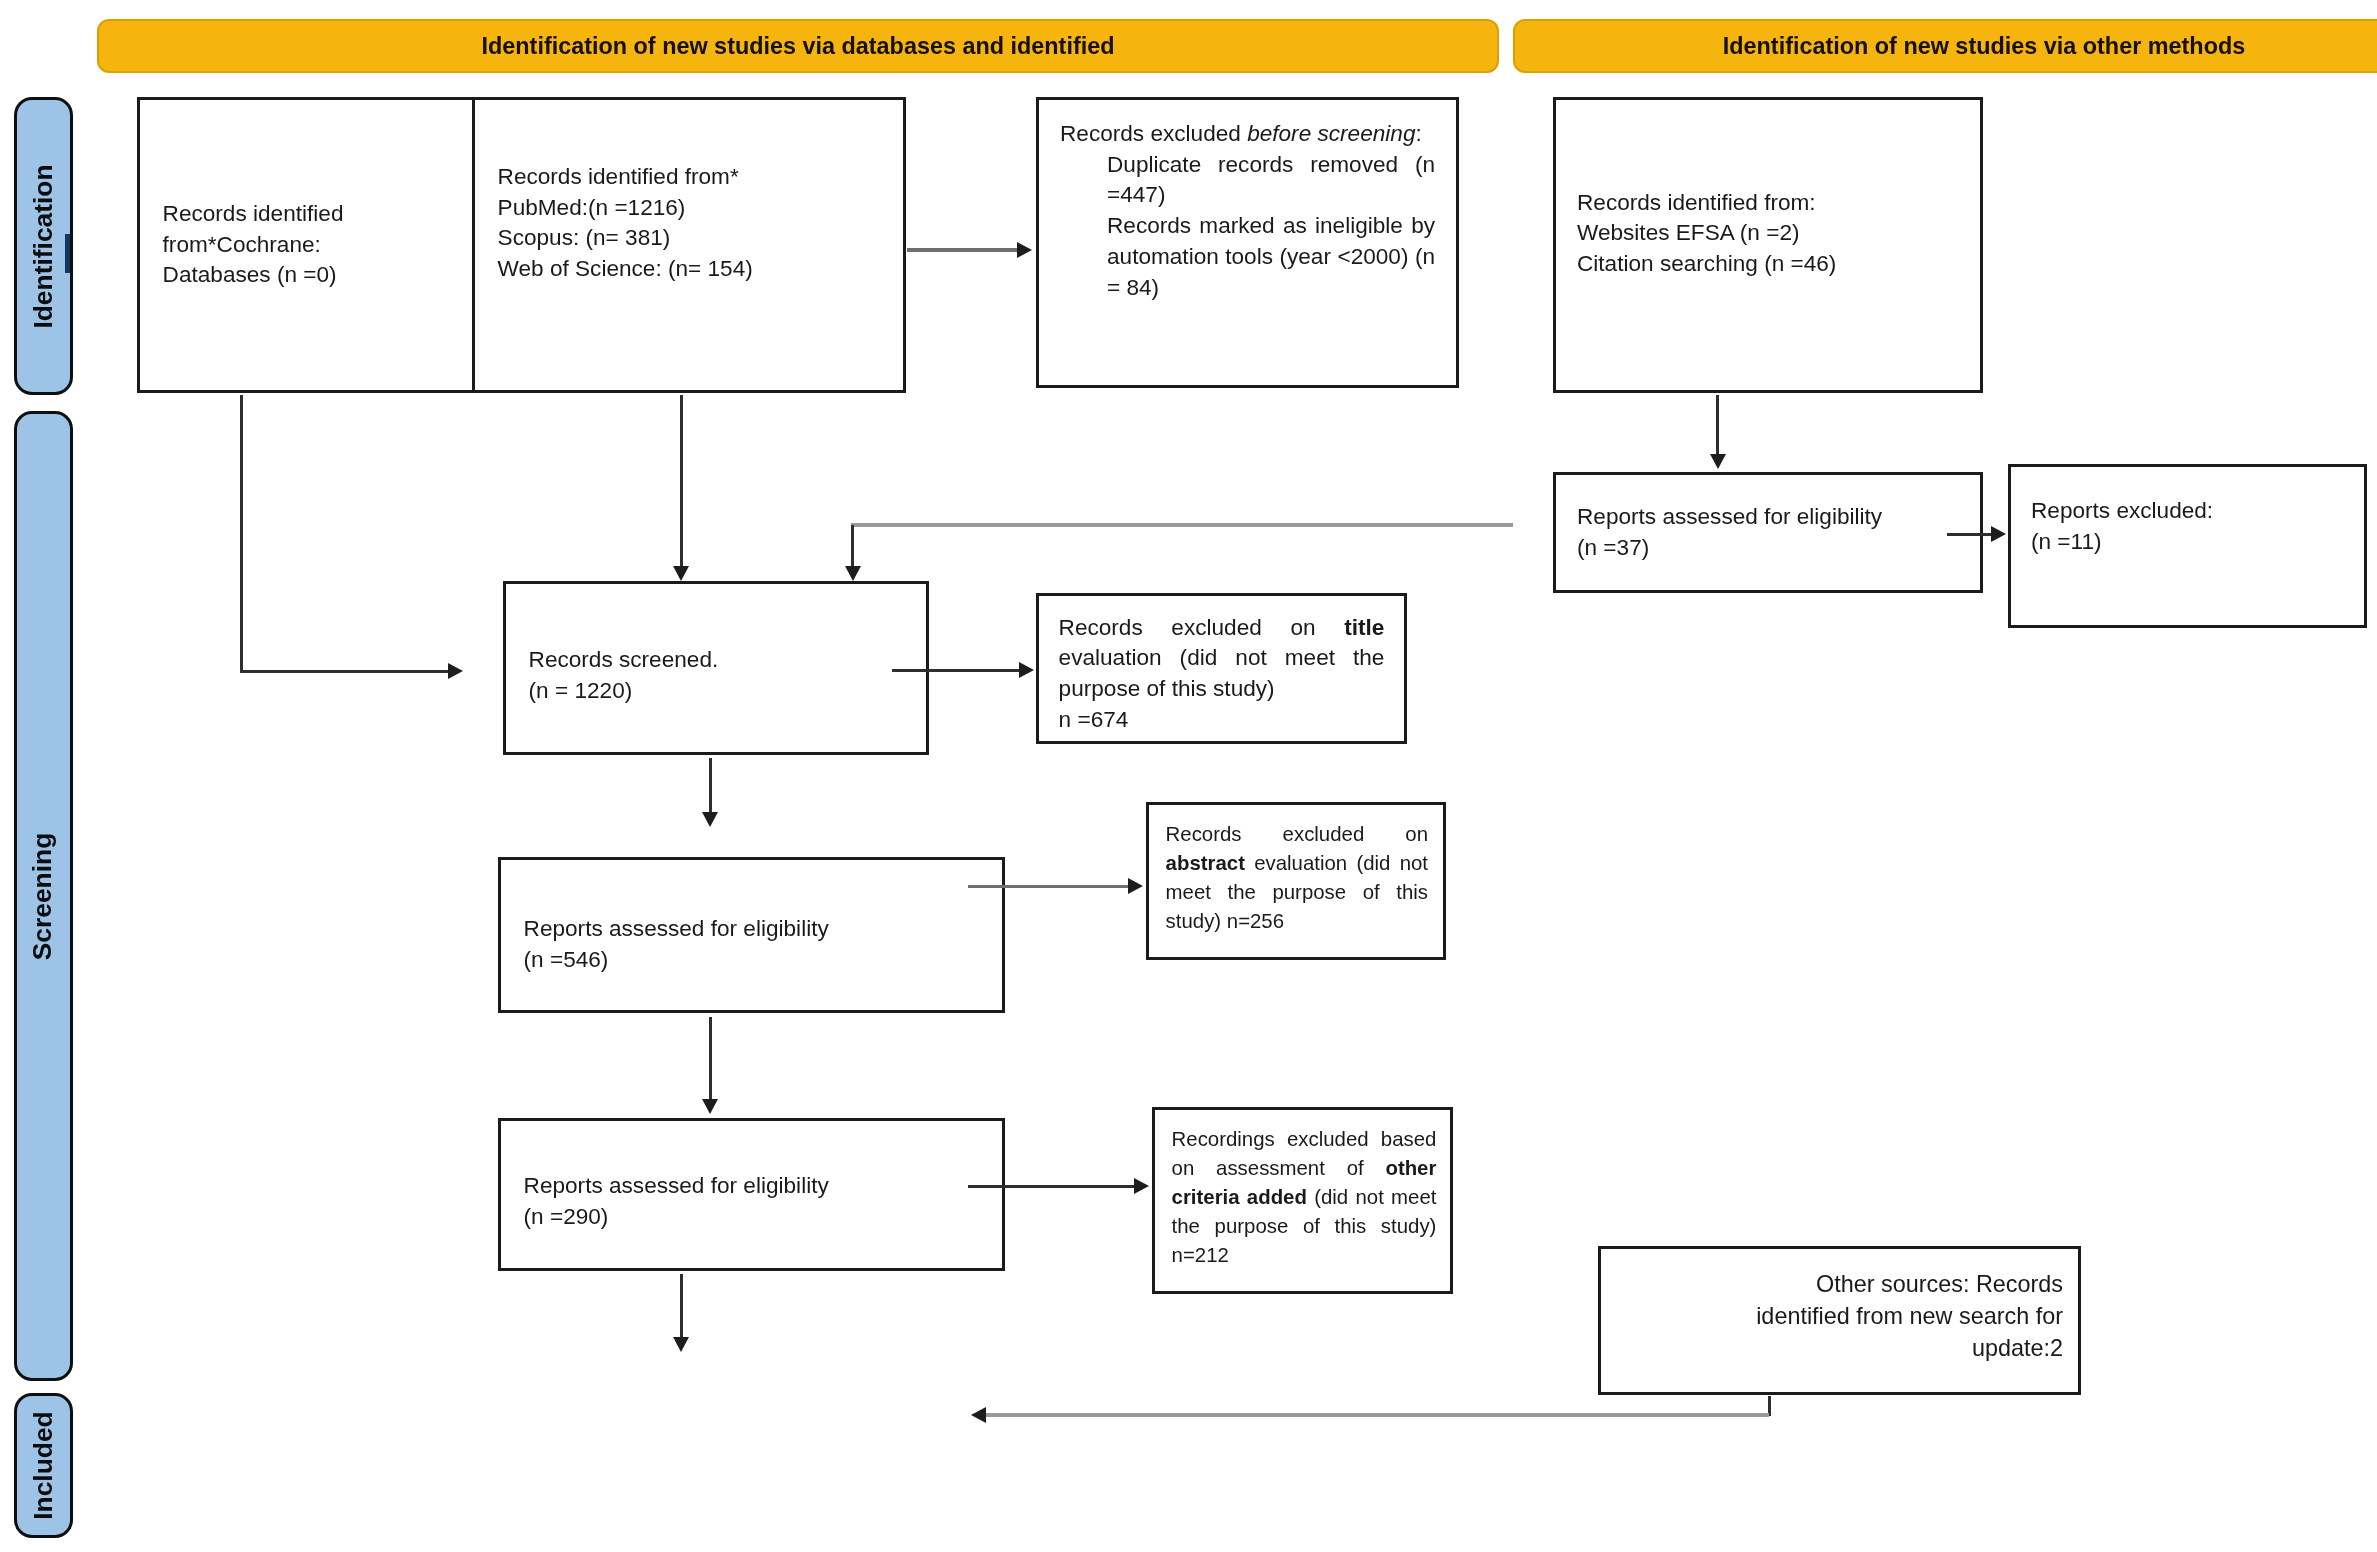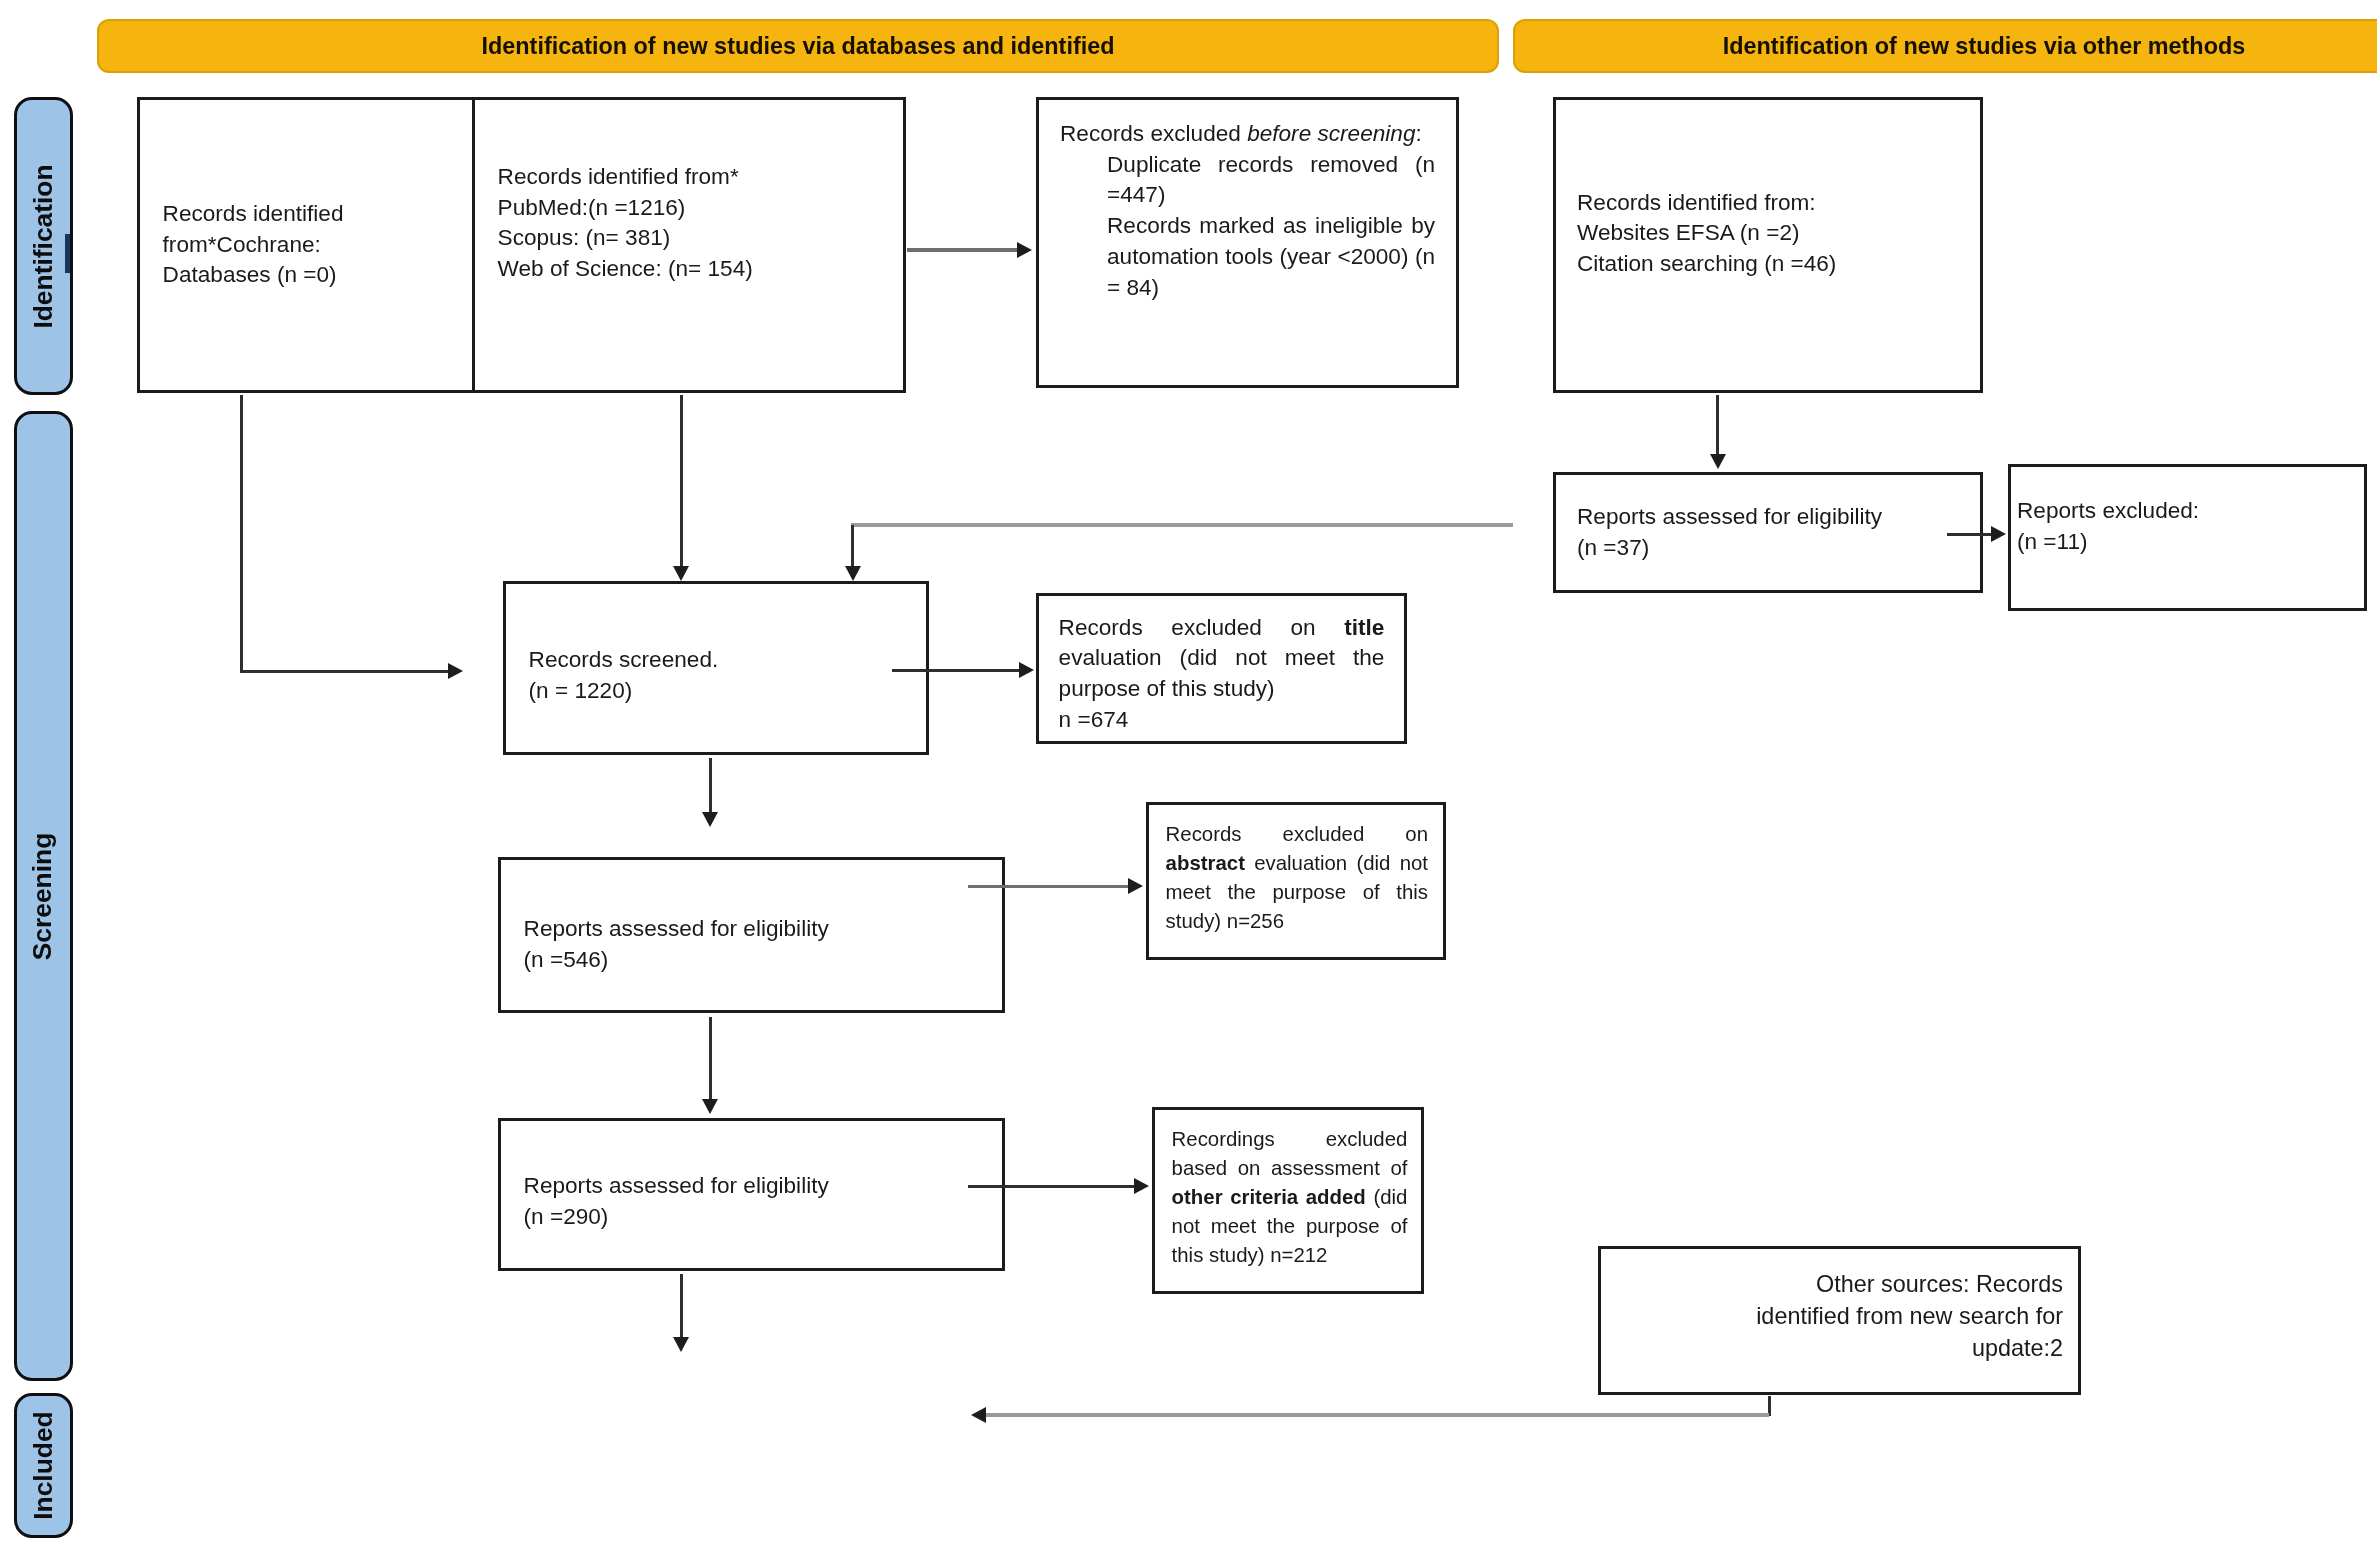"Reports excluded:" div.box { height: 147px -> 164px; padding: 29px 15px 0 6px -> 29px 15px 0 20px }
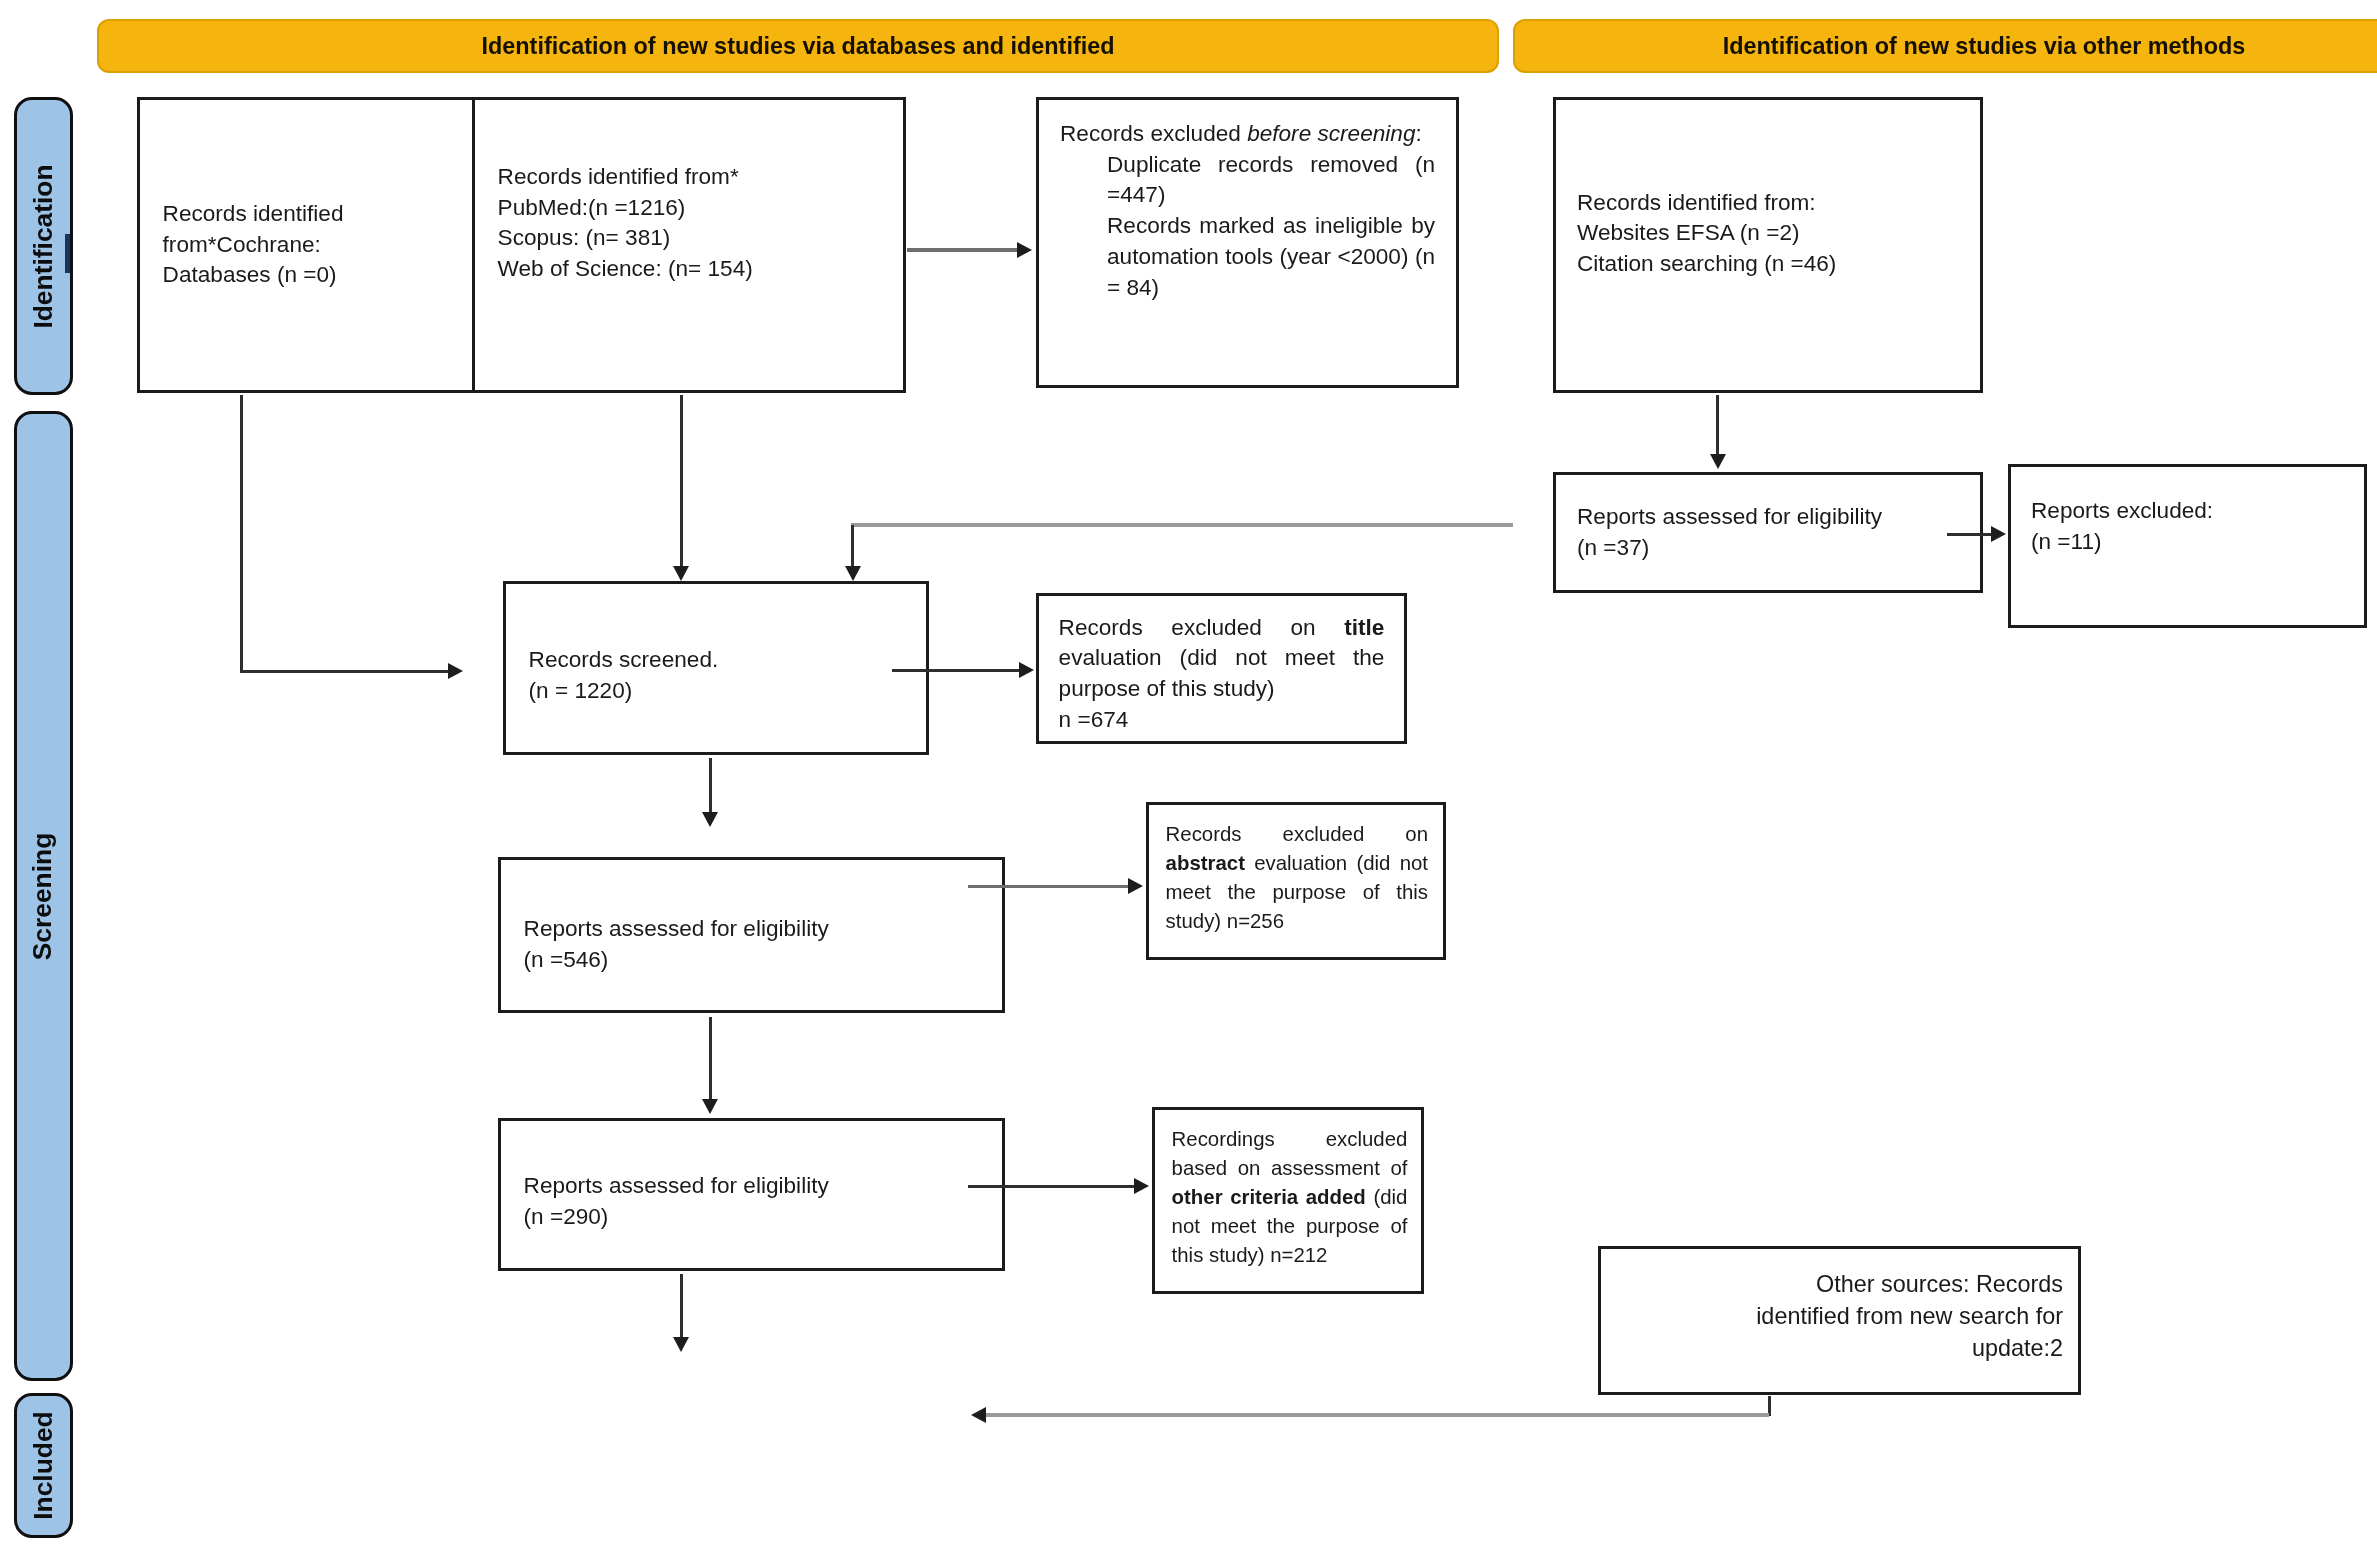"Recordings excluded based on assessment" div.box { width: 272px -> 301px }
